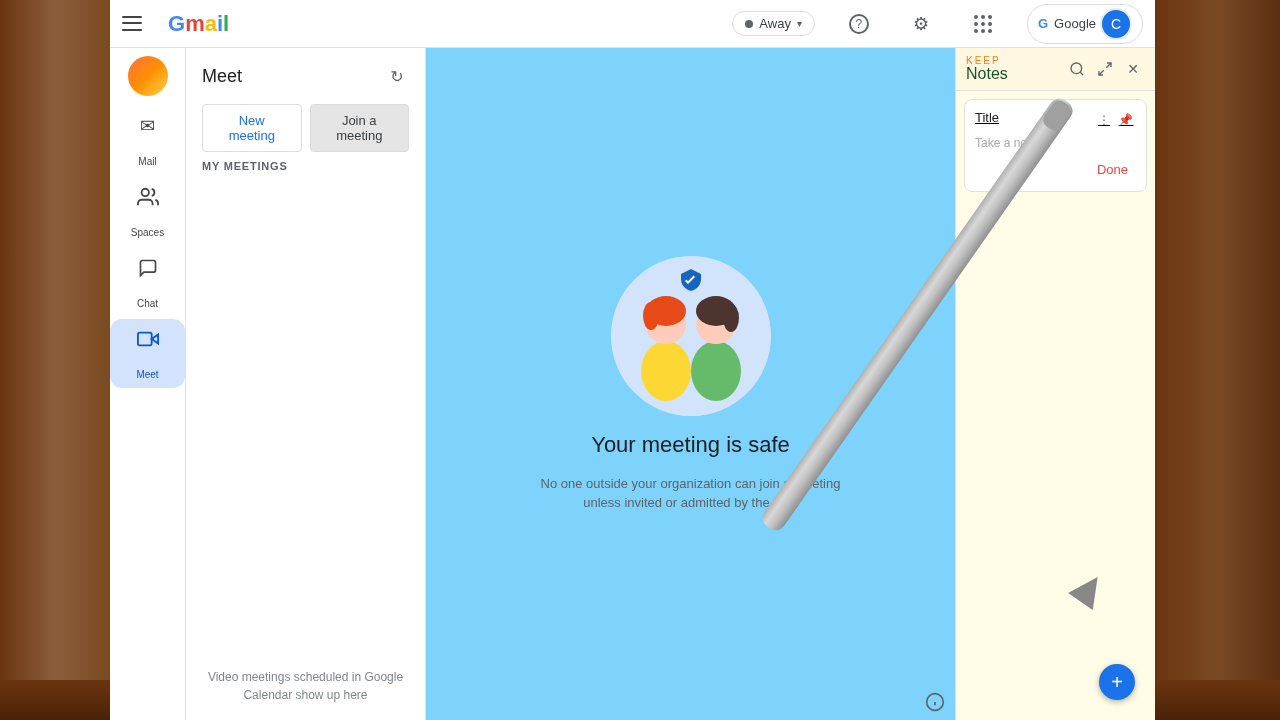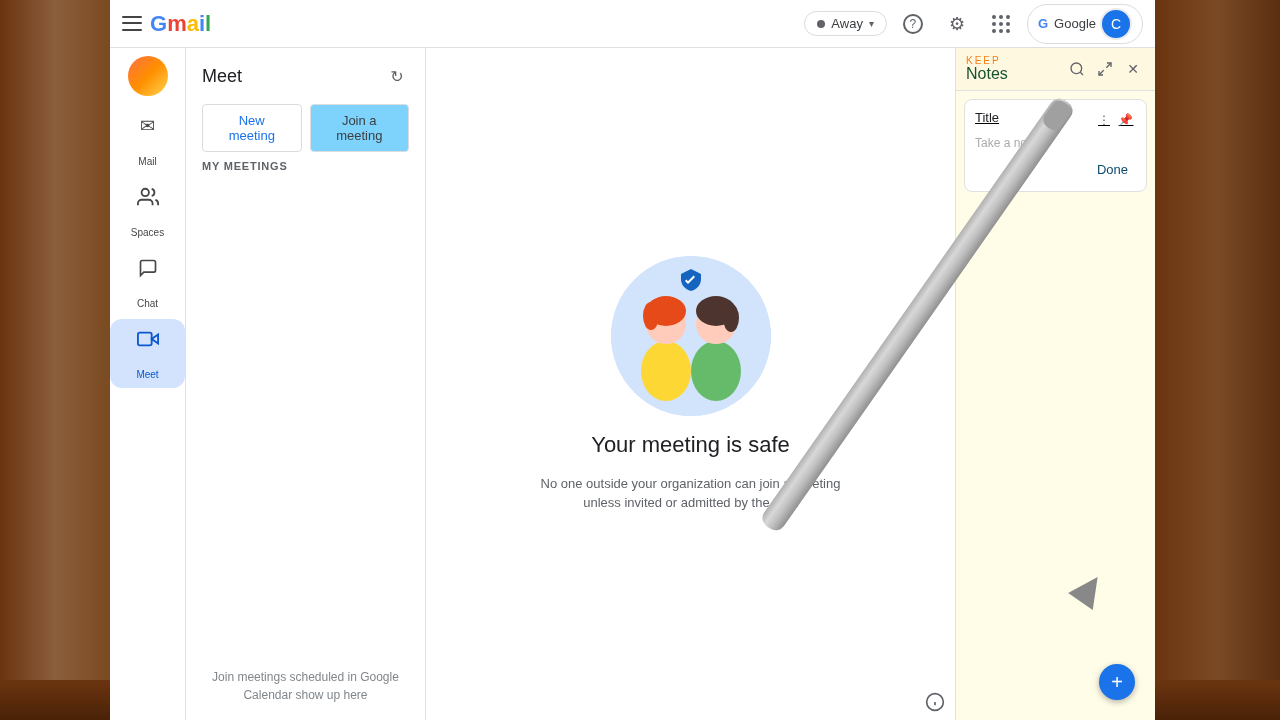"Gmail" .gmail-header { gap: 8px -> 26px }
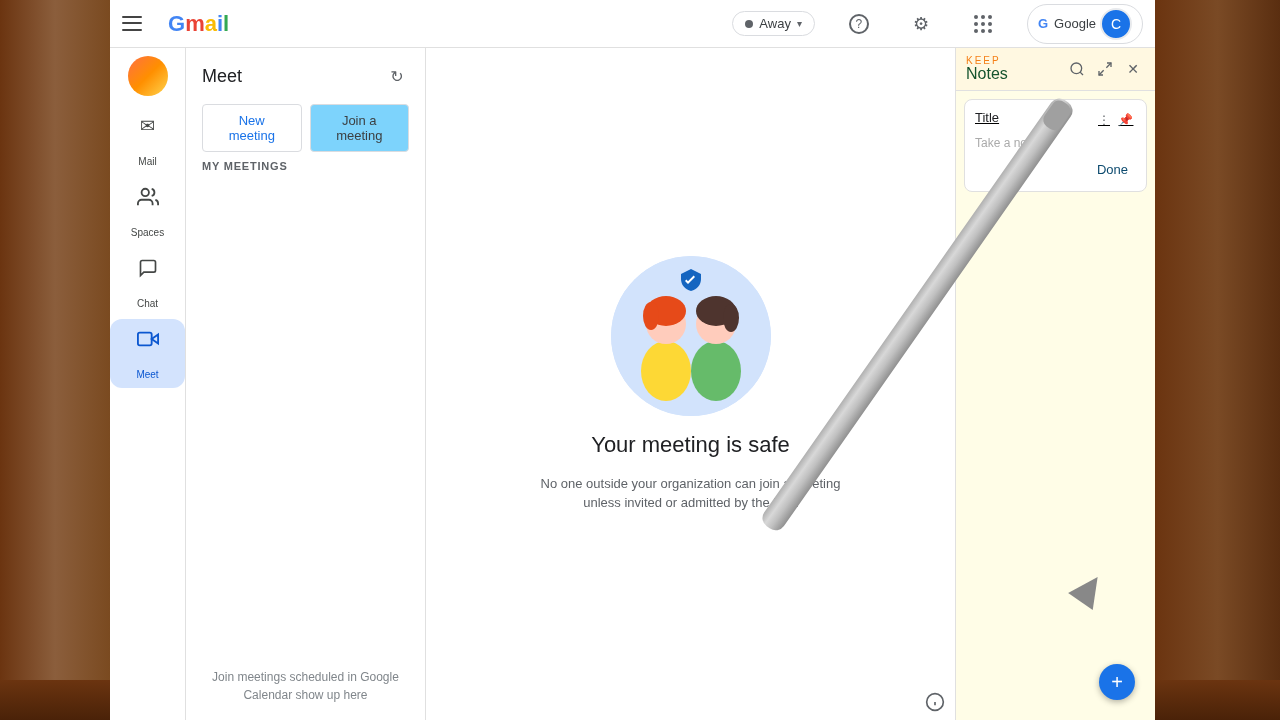"Join a meeting" .btn-join-meeting { background: #7dd3fc -> #e5e5e5 }
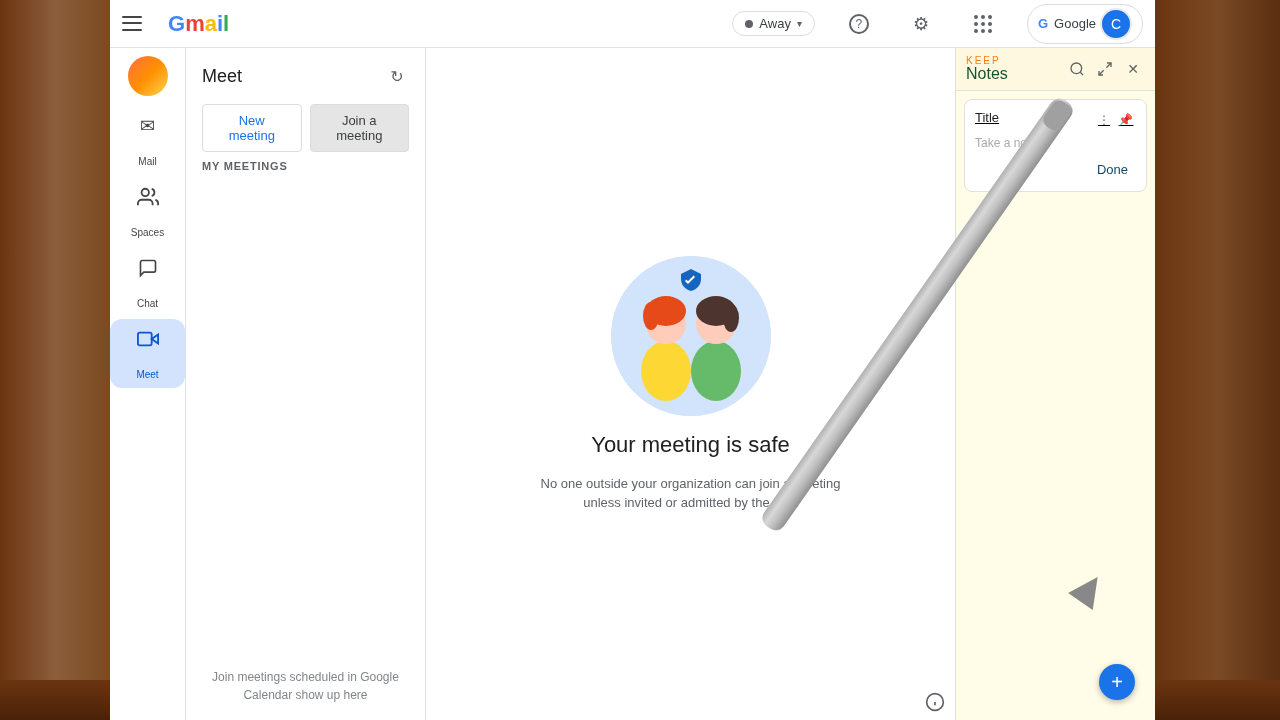"Done" .btn-done { color: #0c4a6e -> #ef4444 }
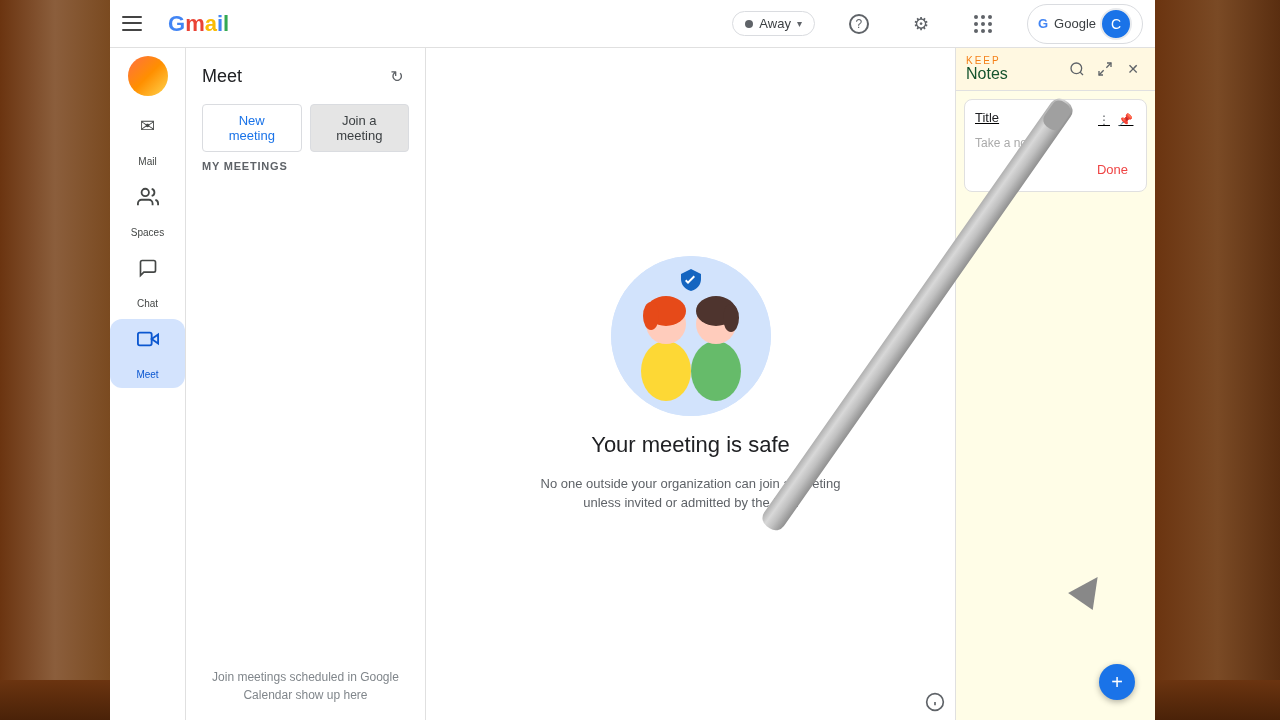"Your meeting is safe" .main-content { background: #ffffff -> #7dd3fc }
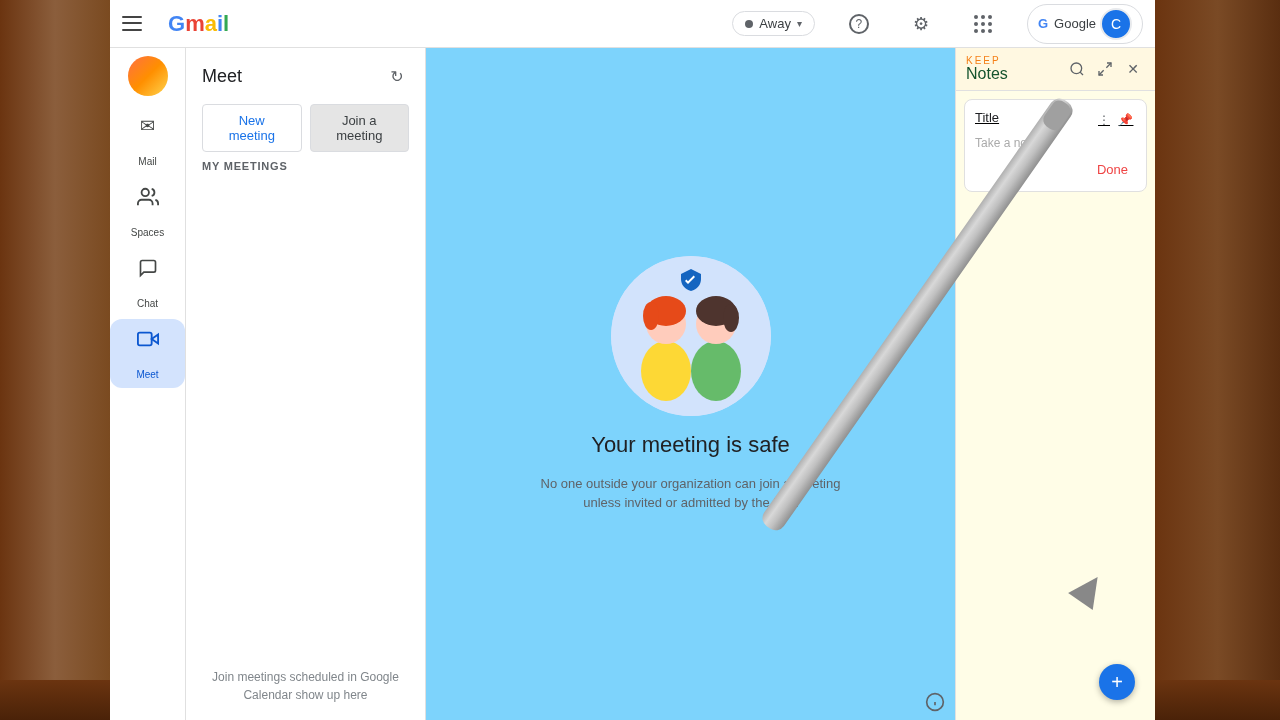"Join meetings scheduled in Google" div.meet-calendar-text { text: Join -> Video }
